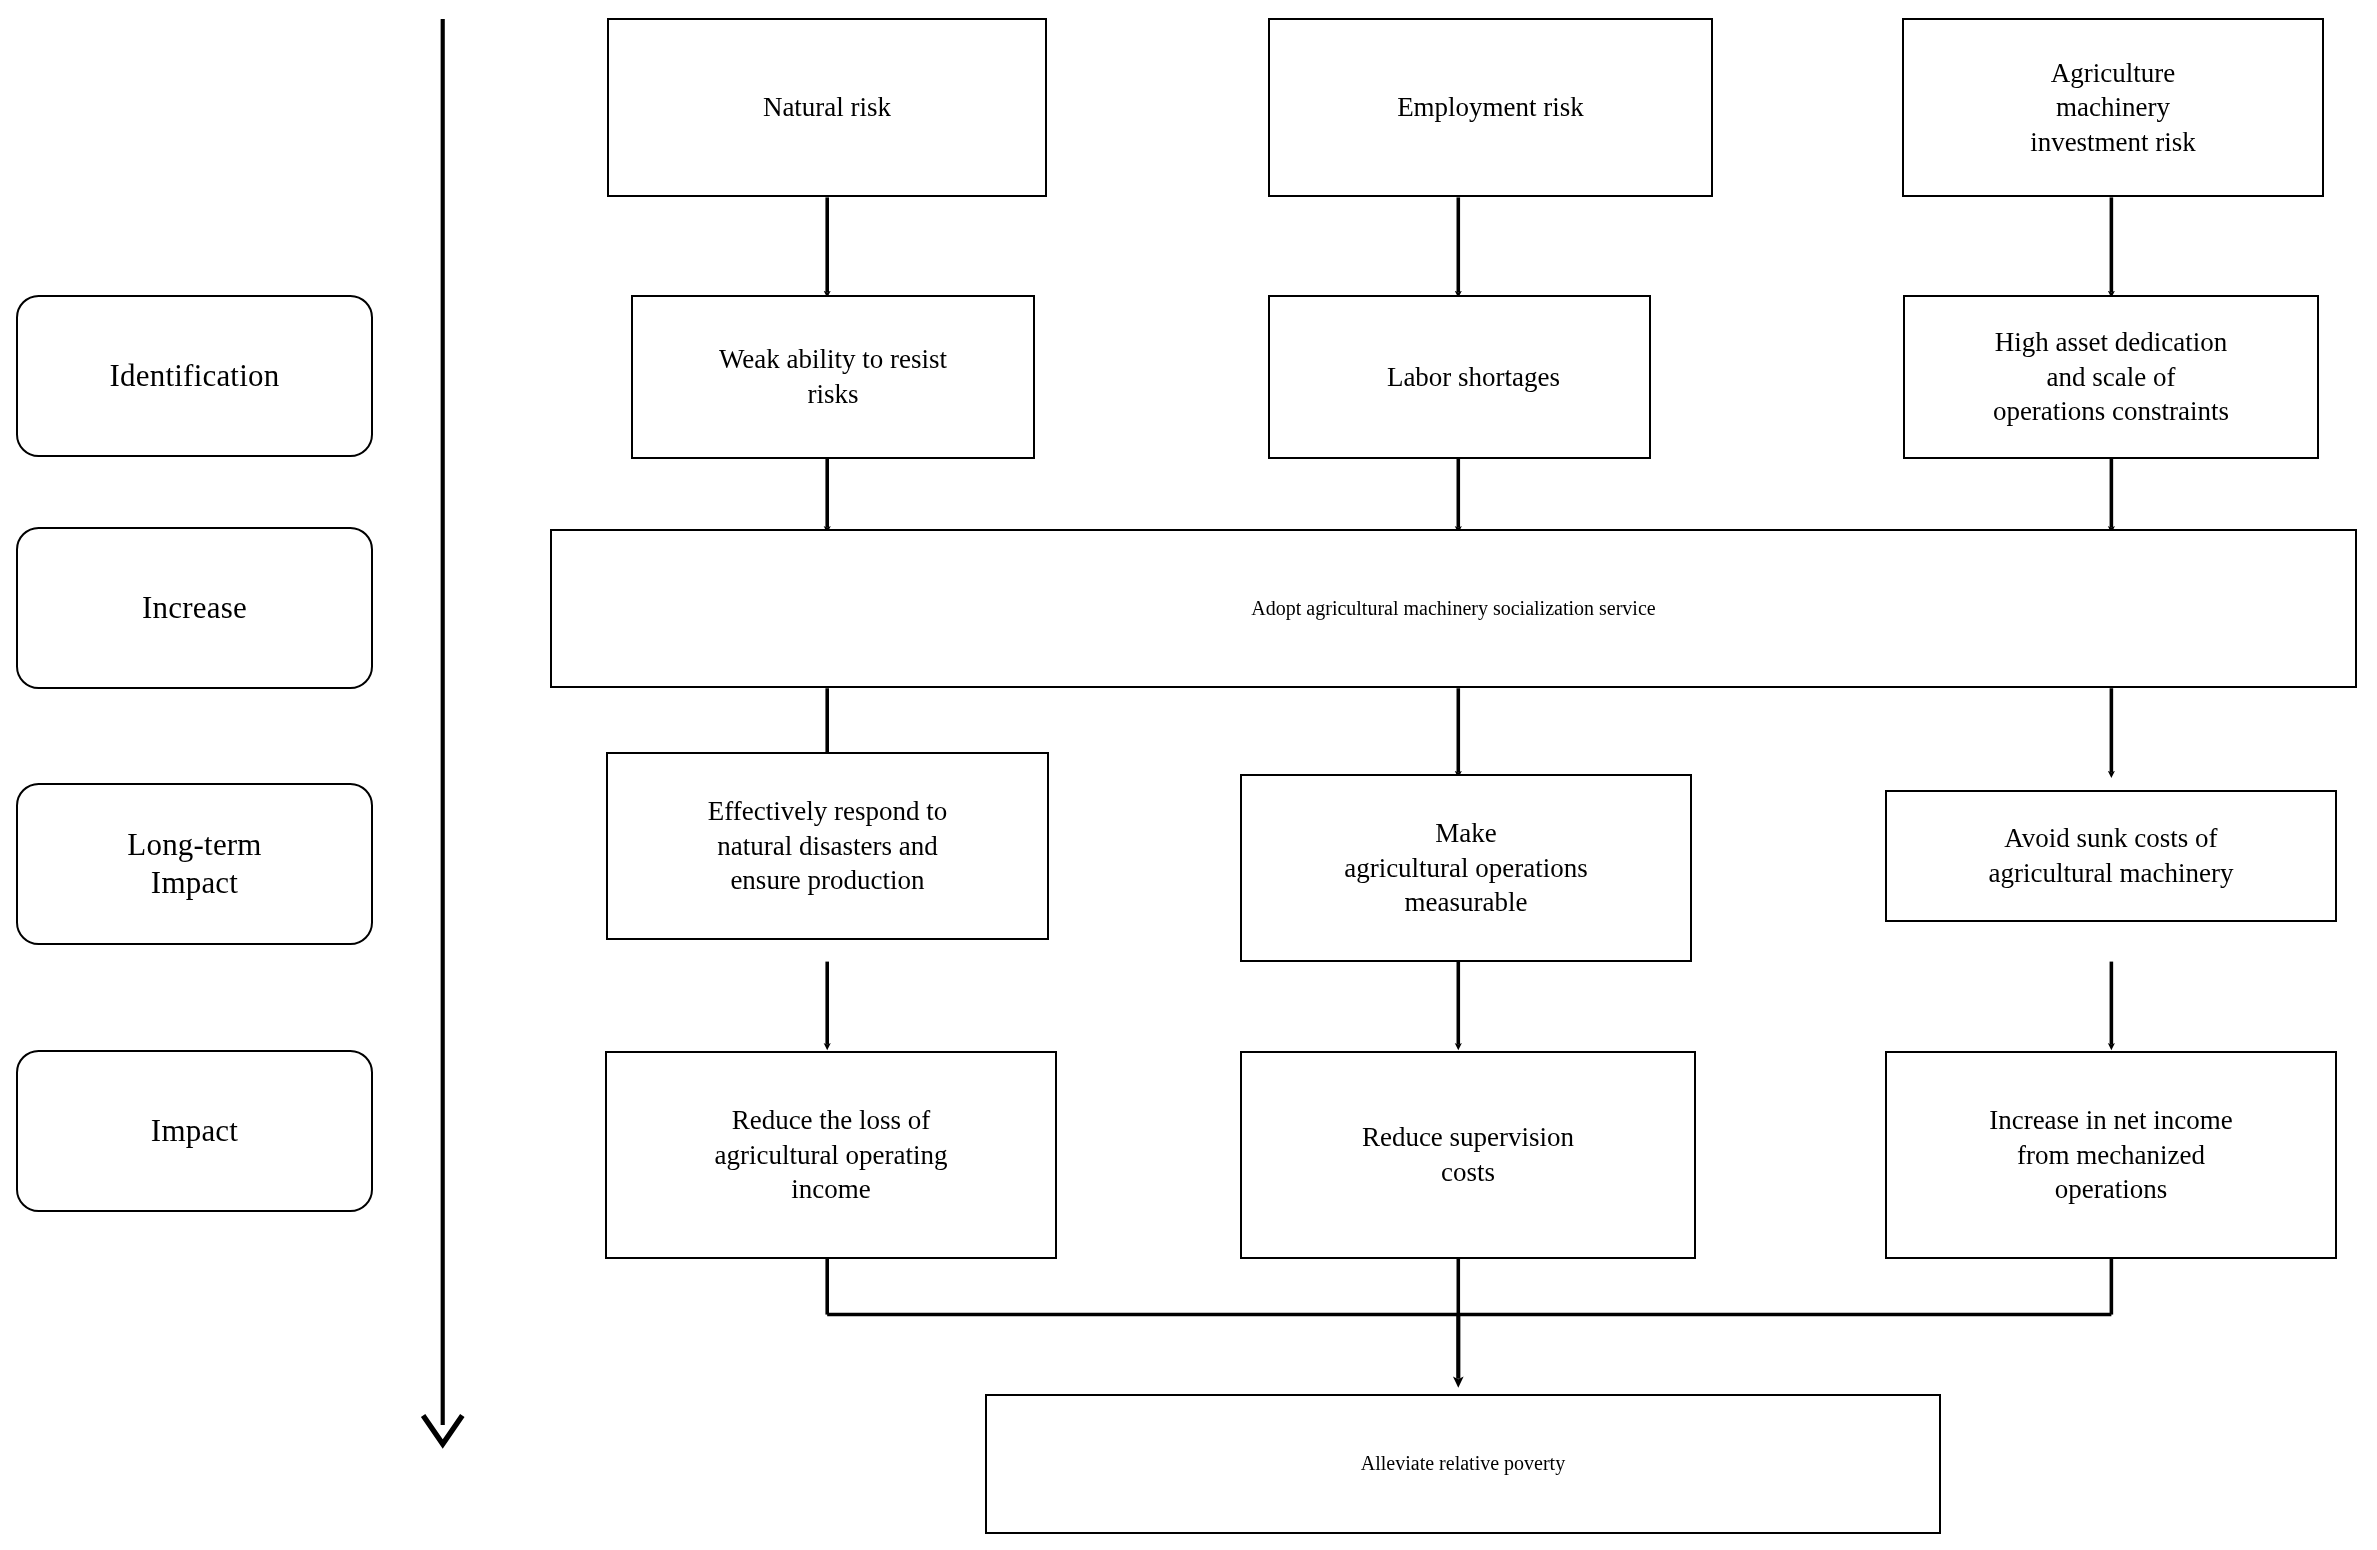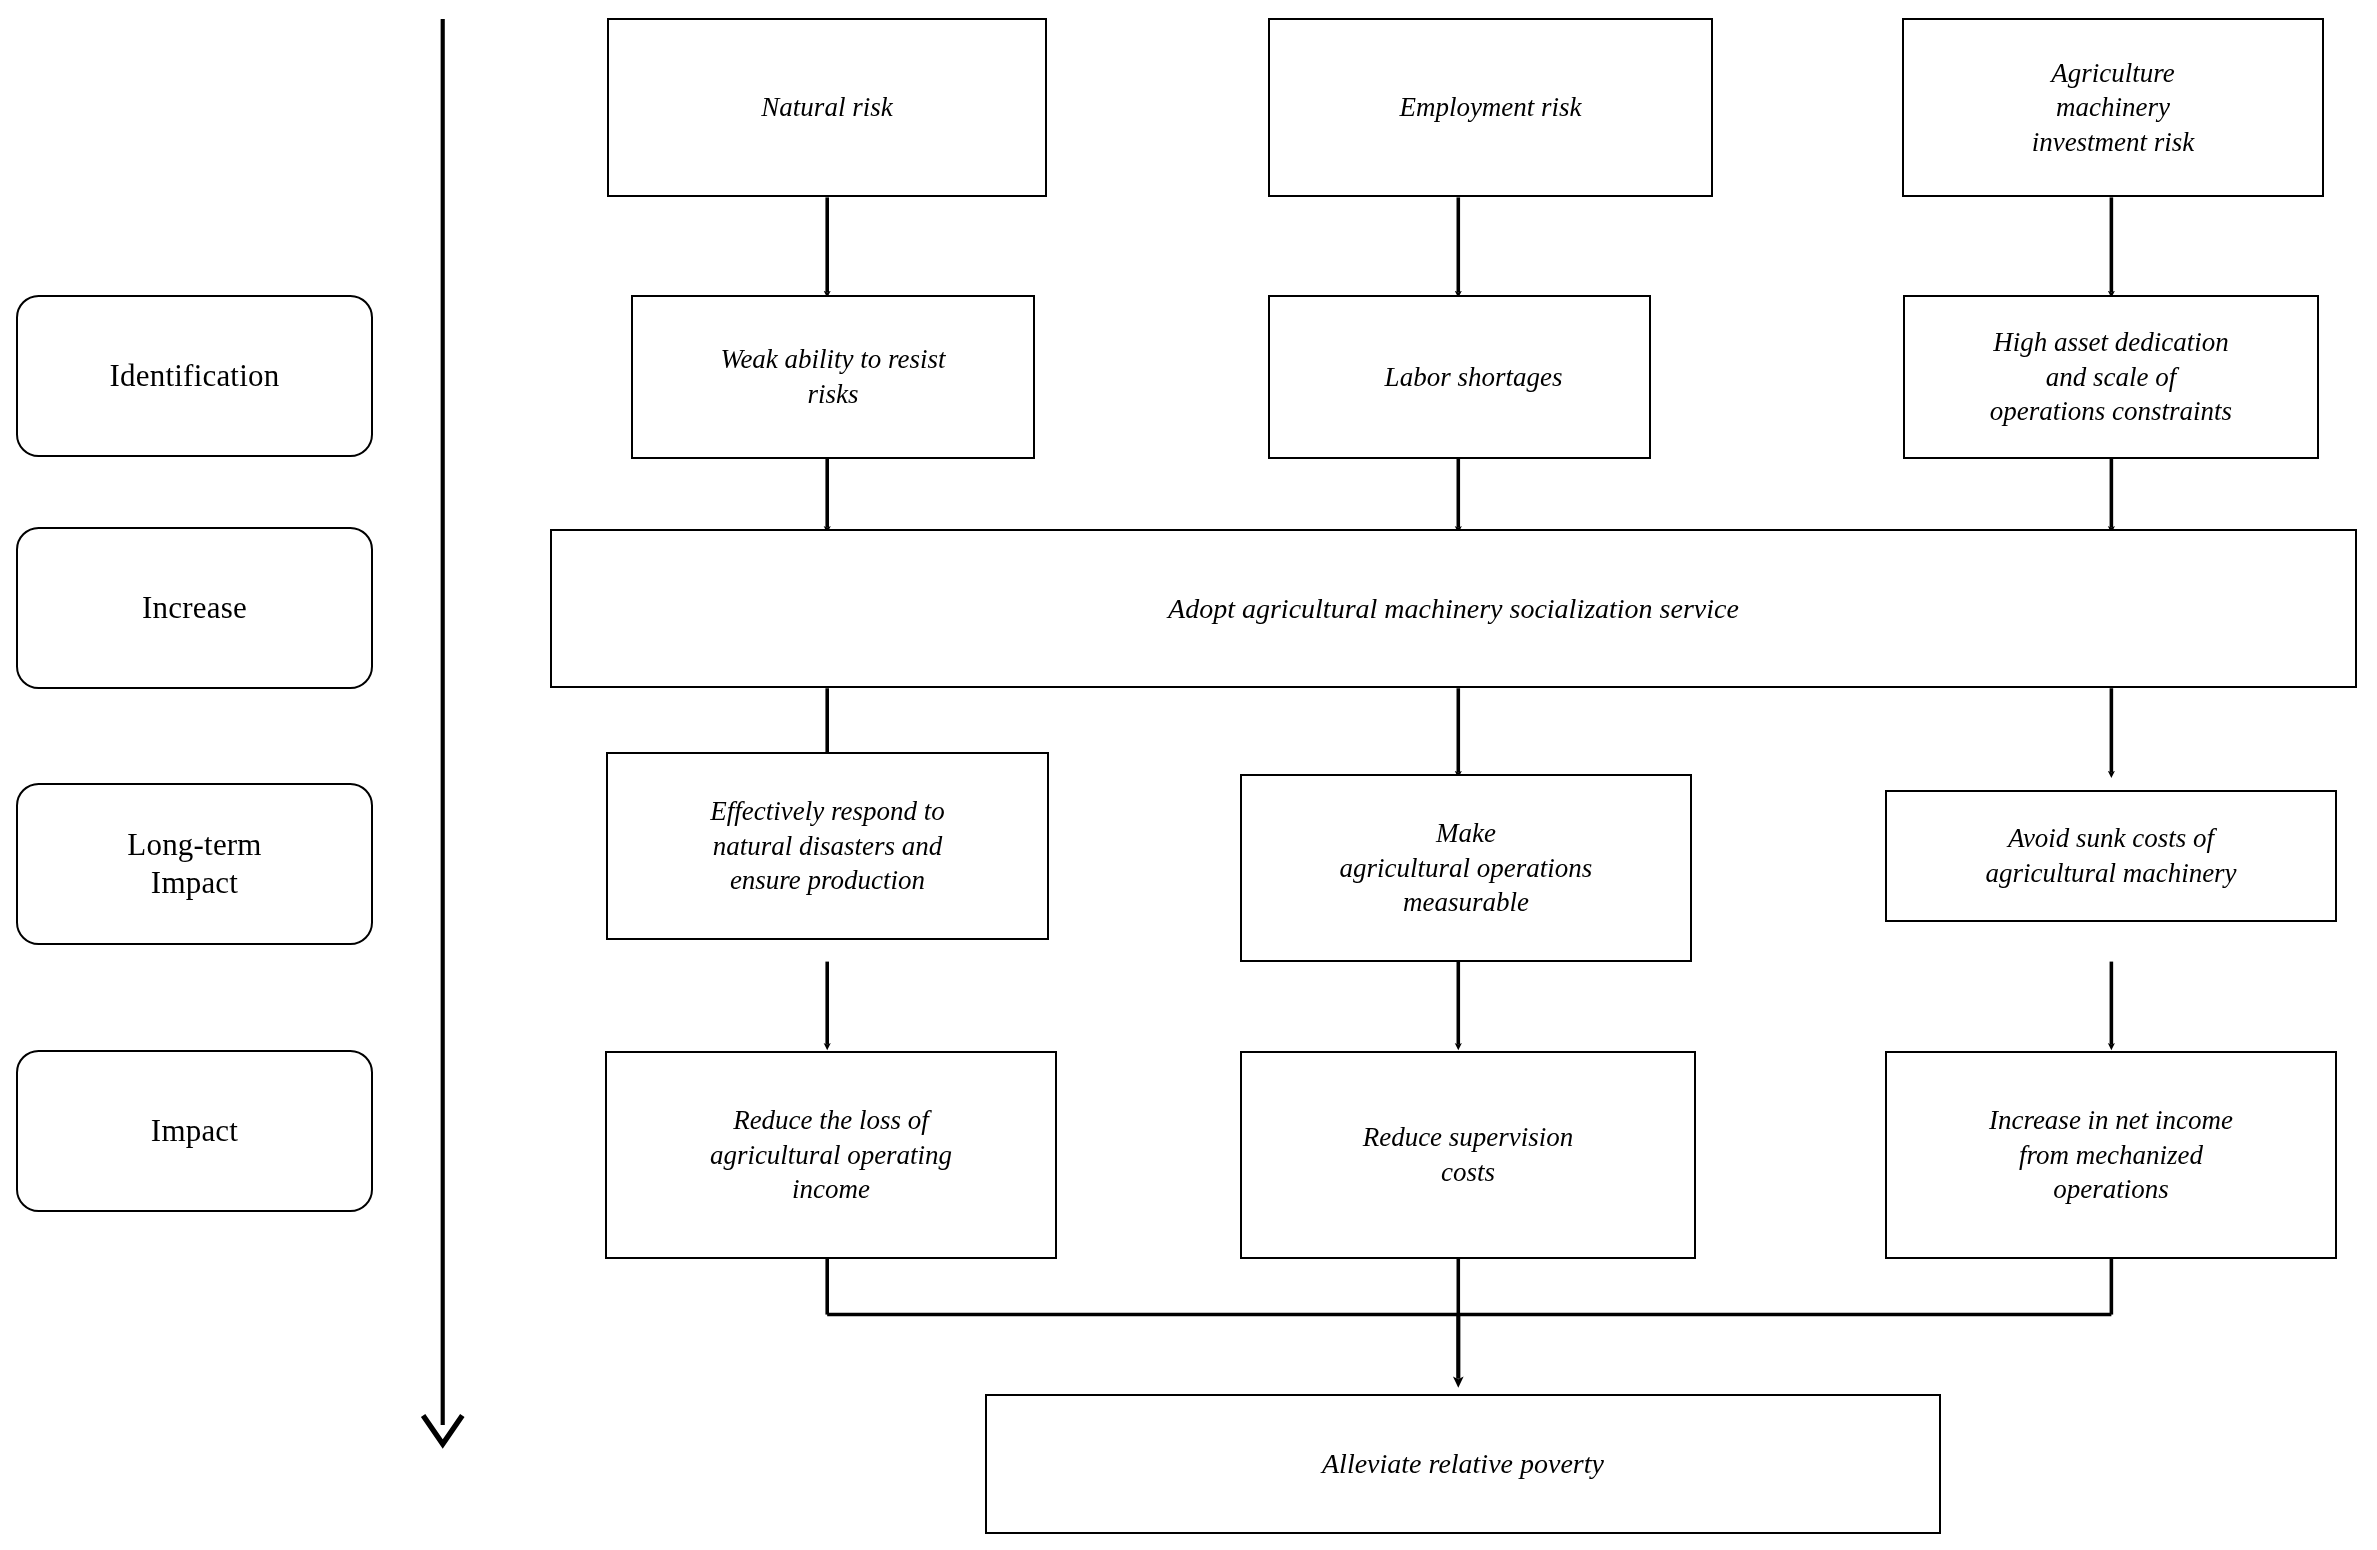"Agriculture" .node { font-style: italic -> none }
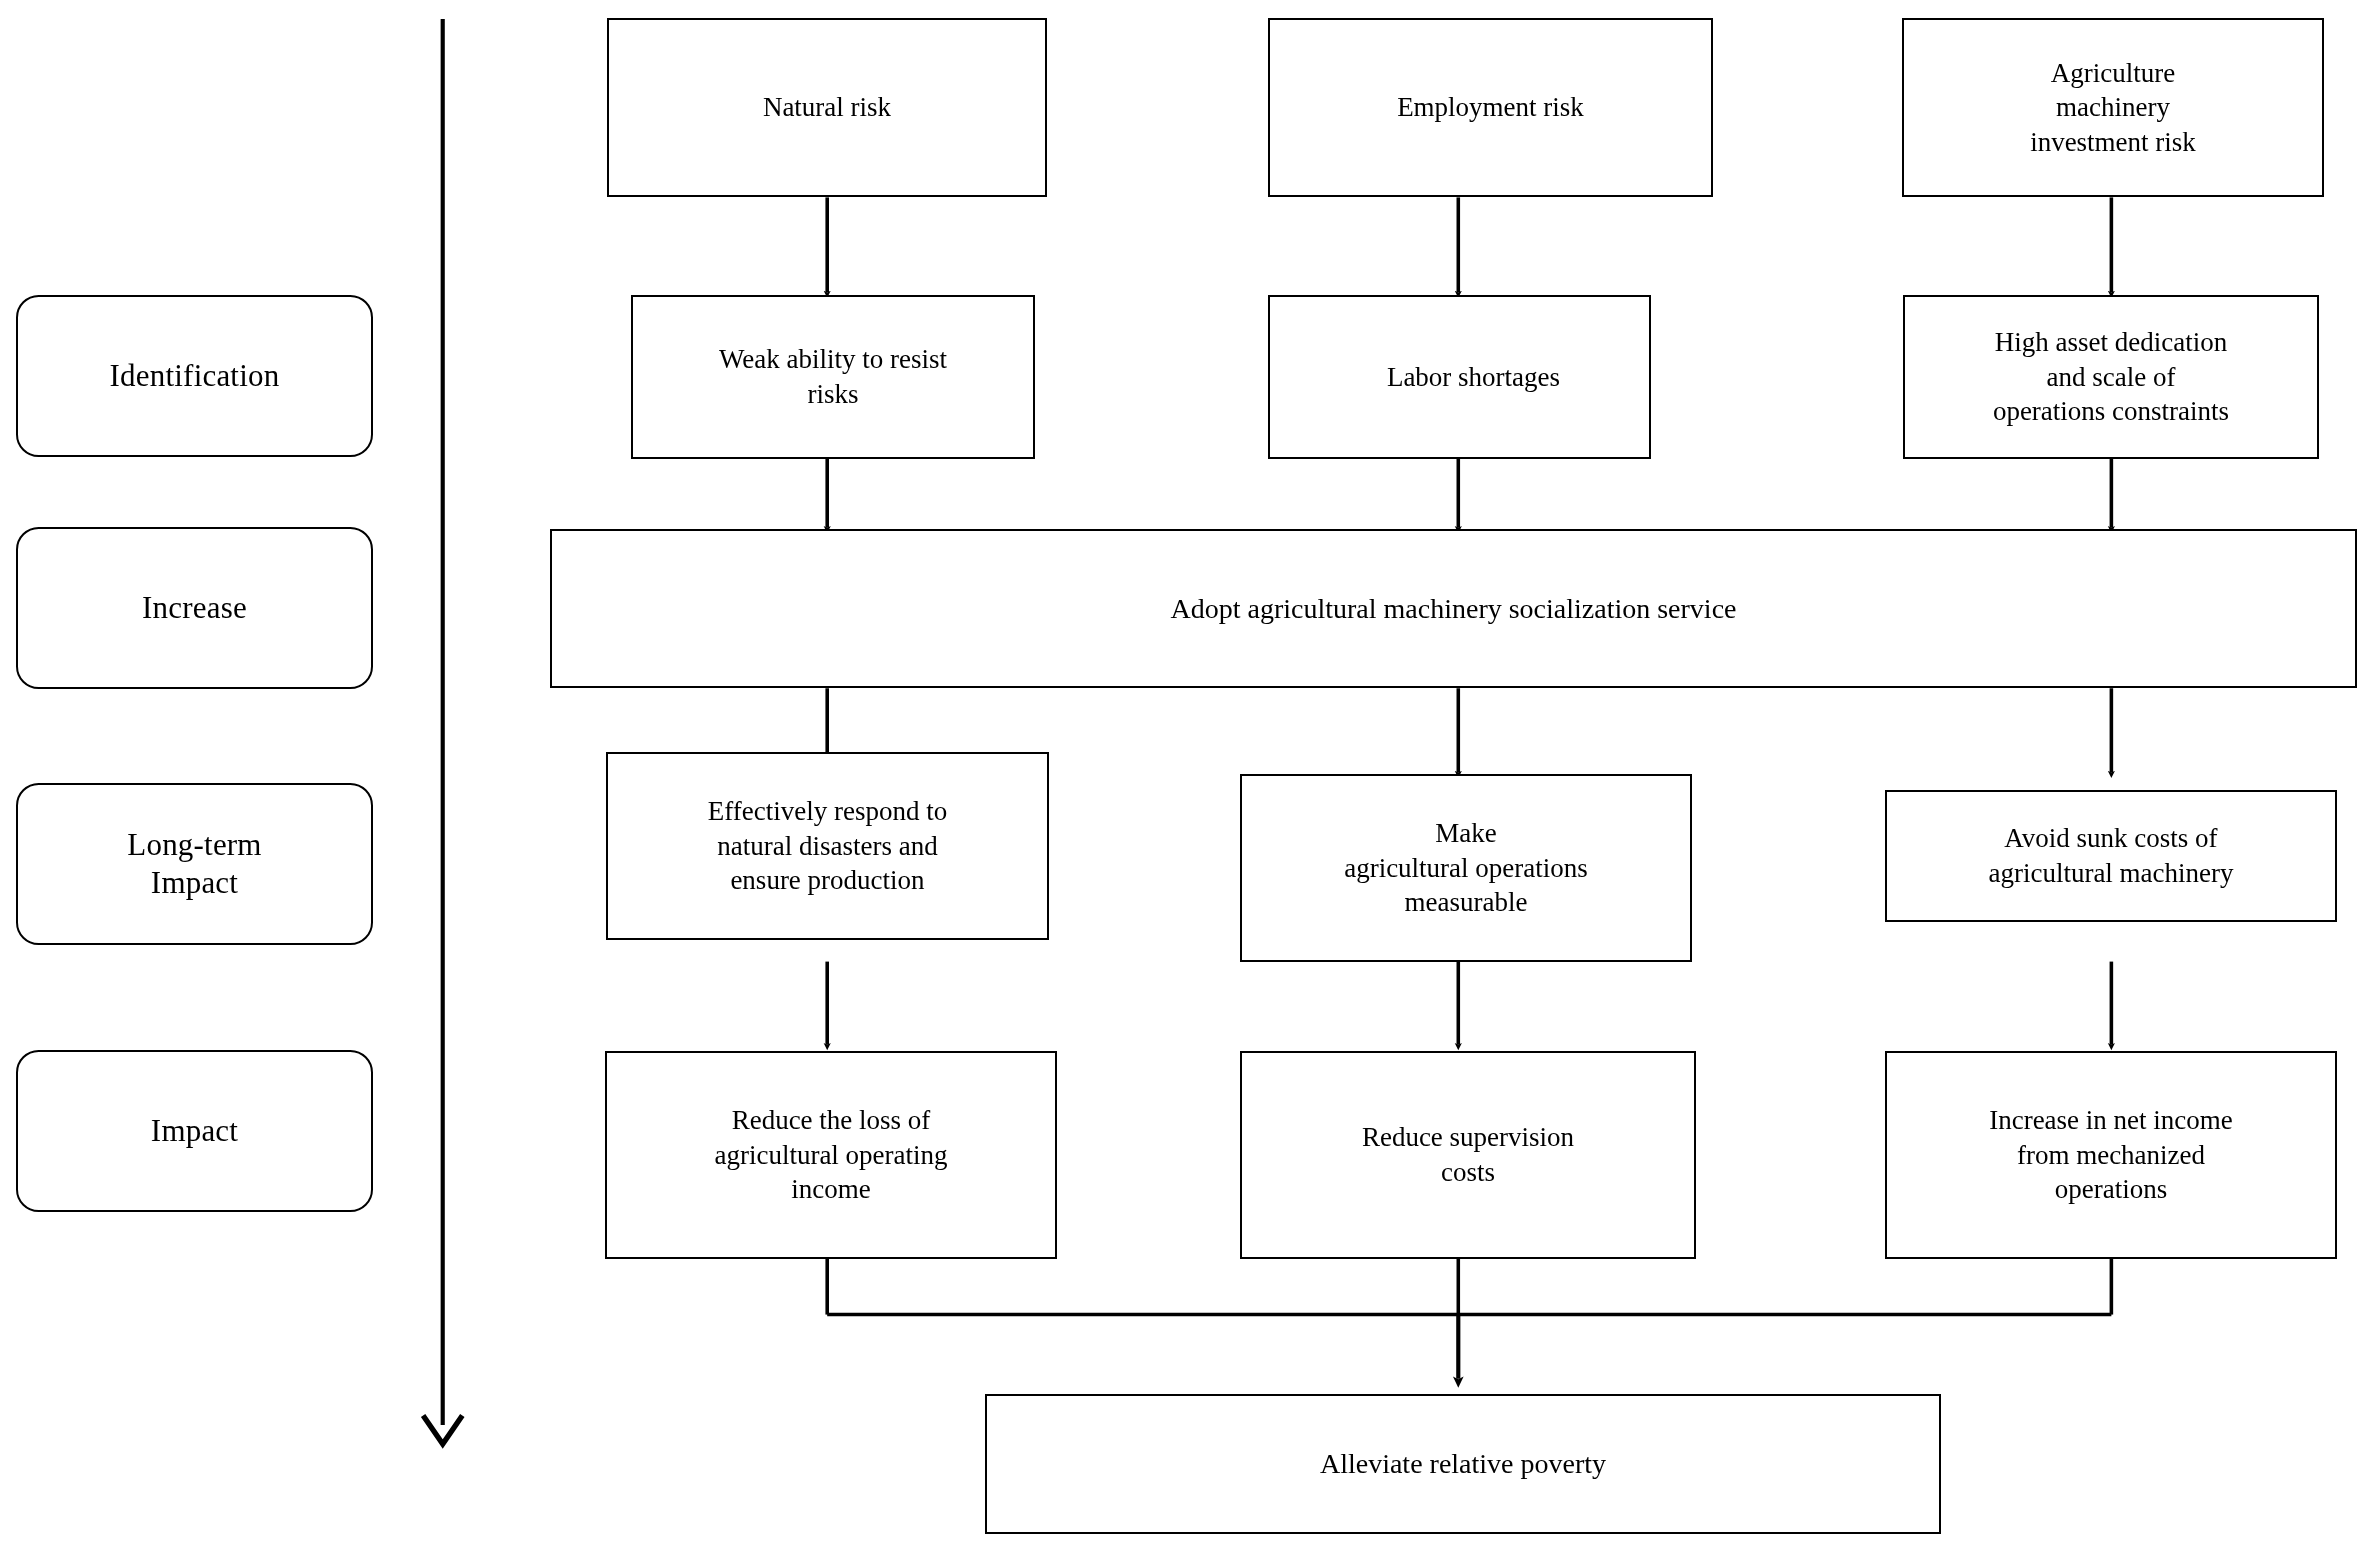"Adopt agricultural machinery" .node.wide .node-label { font-size: 28px -> 20px }
